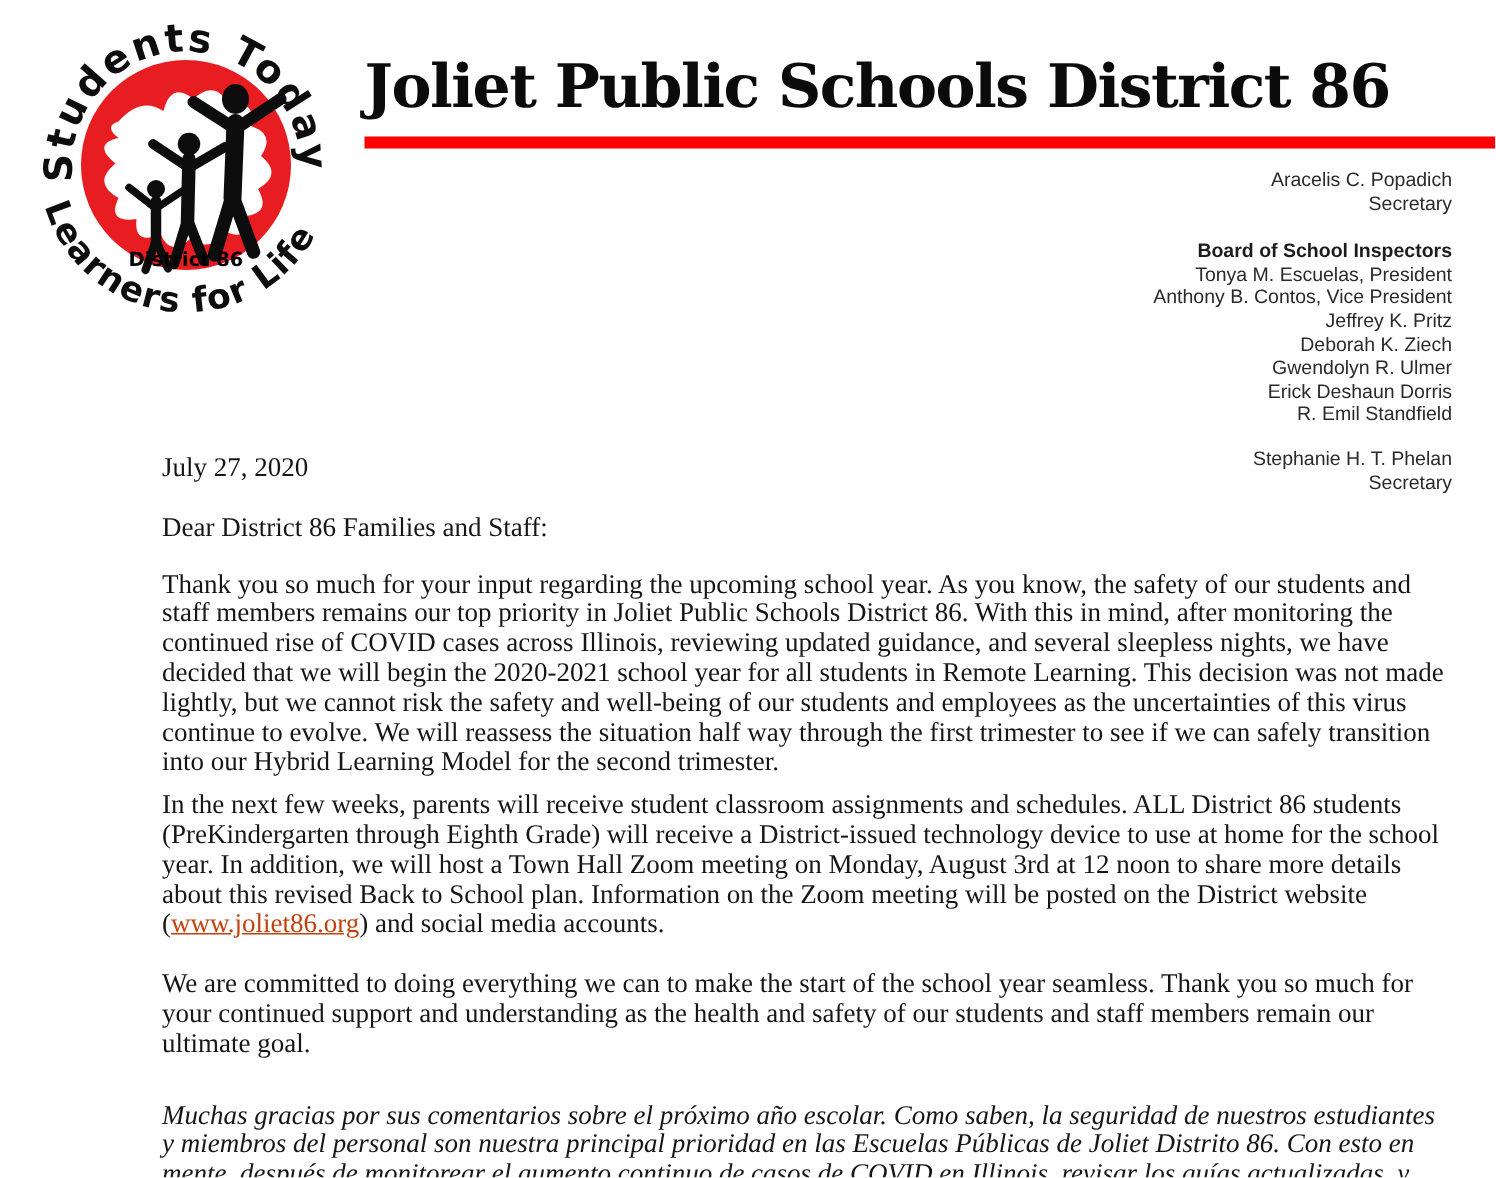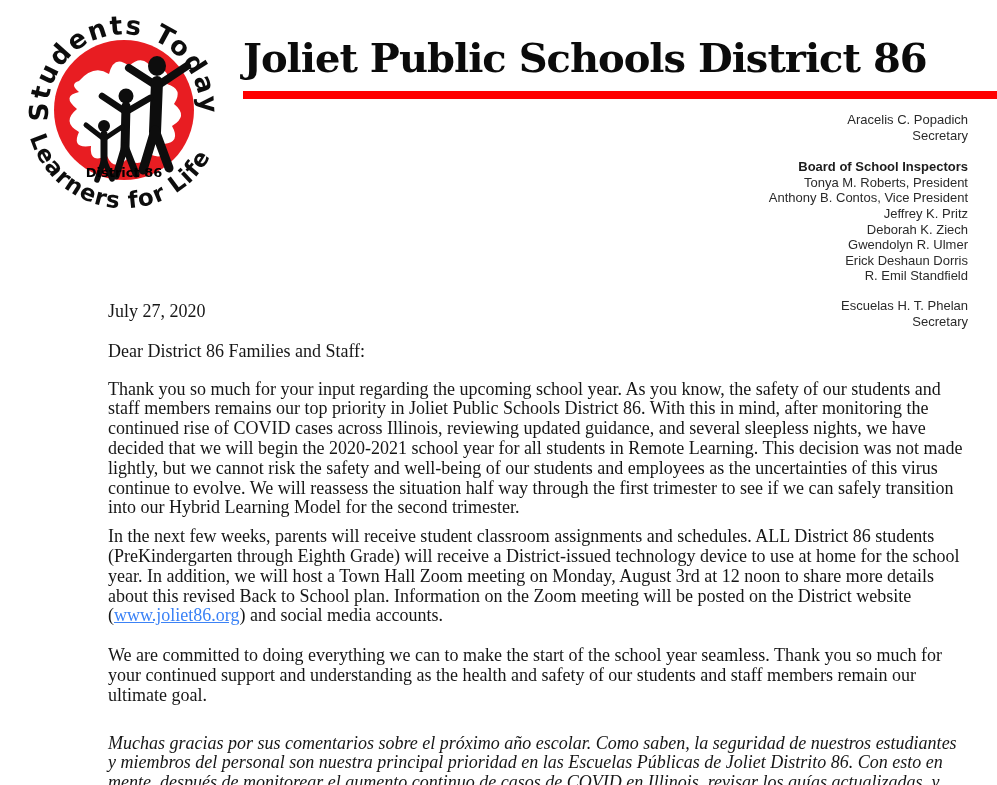"Tonya M. Roberts, President" div { text: Roberts -> Escuelas }
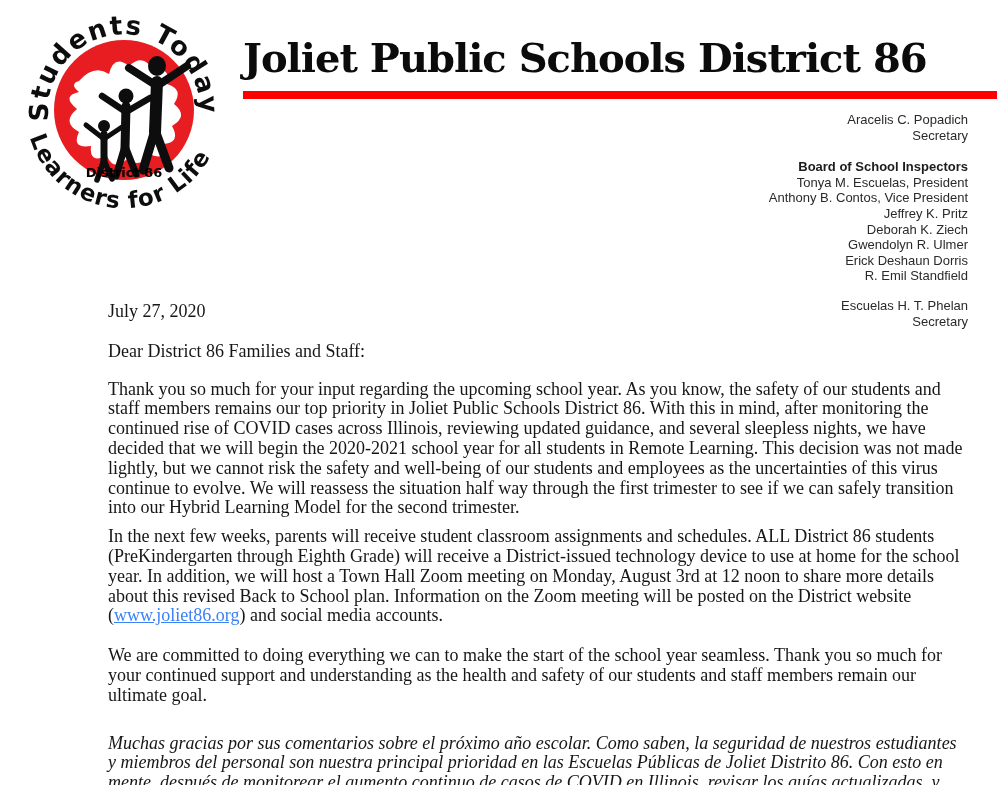"Escuelas H. T. Phelan" div { text: Escuelas -> Stephanie }
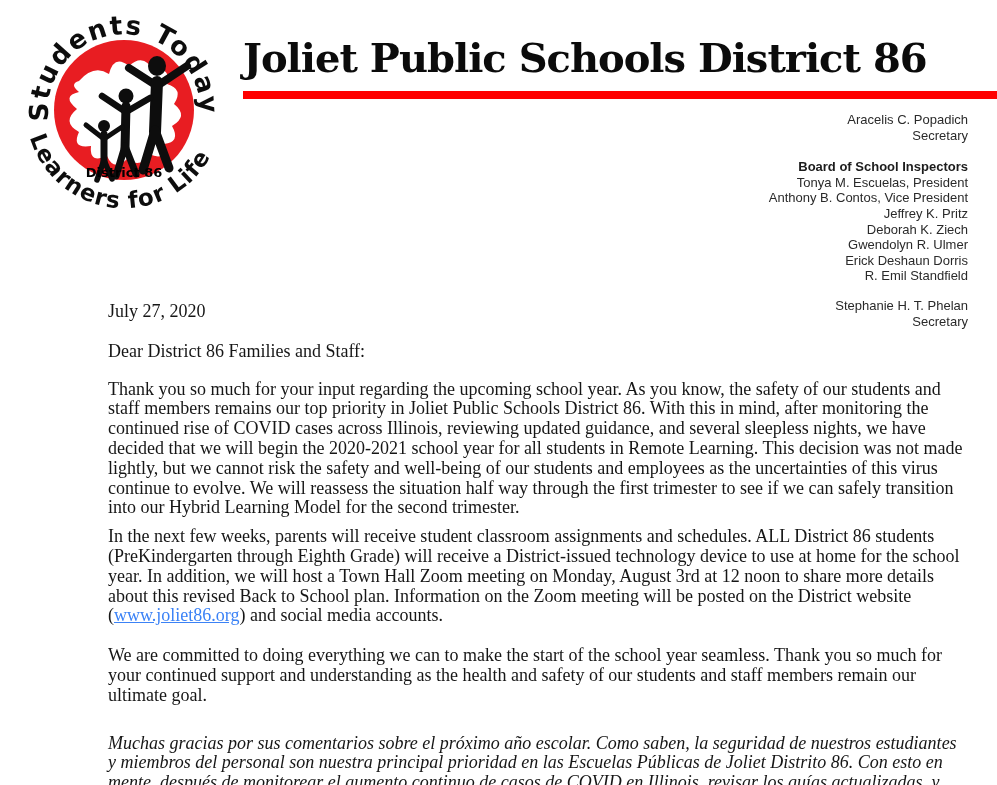"www.joliet86.org" .letter a.site-link { color: #3b82f6 -> #c2410c }
